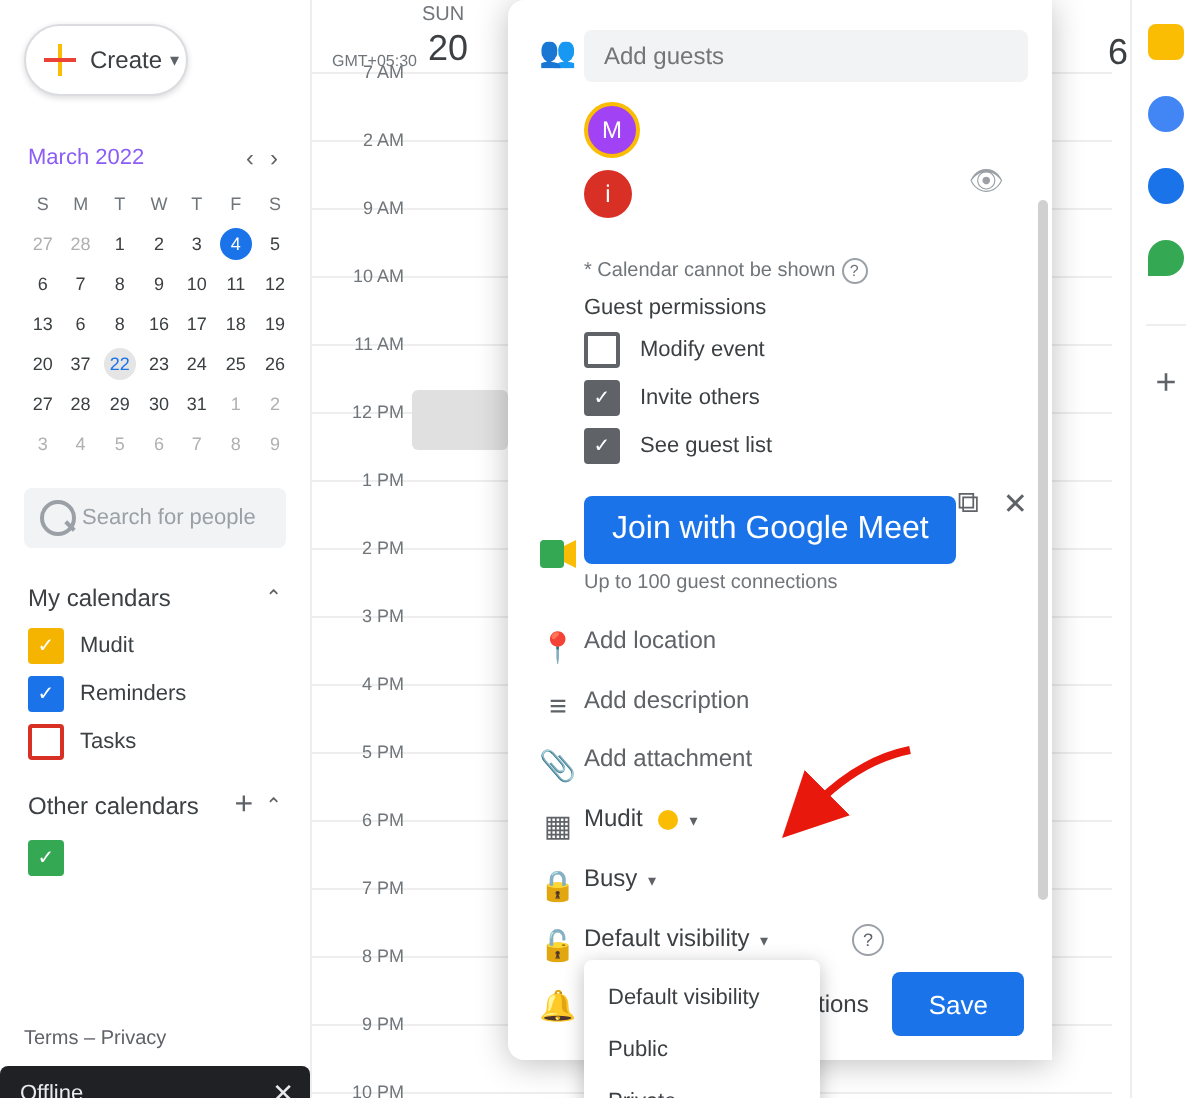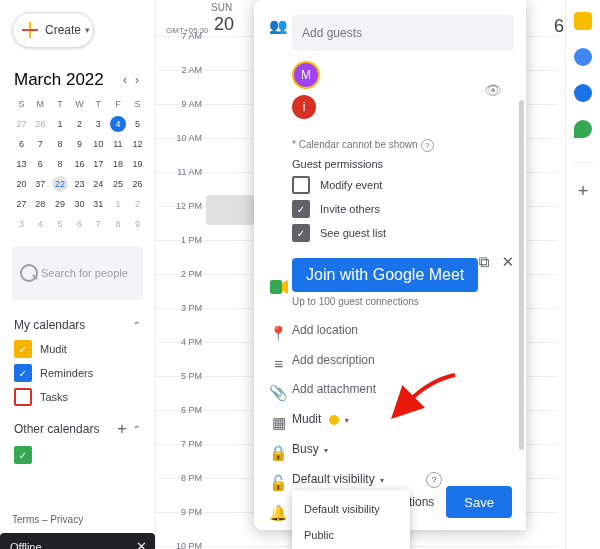"Add guests" .guest-input { height: 36px -> 26px }
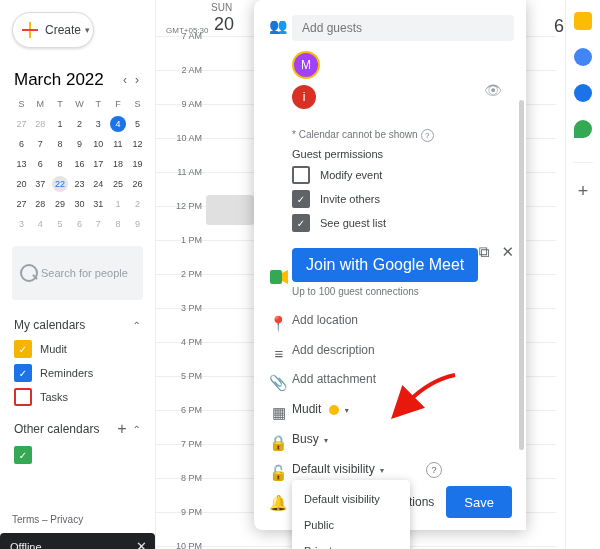"March 2022" .month-header .t { color: #000000 -> #8b5cf6; font-size: 17px -> 11px }
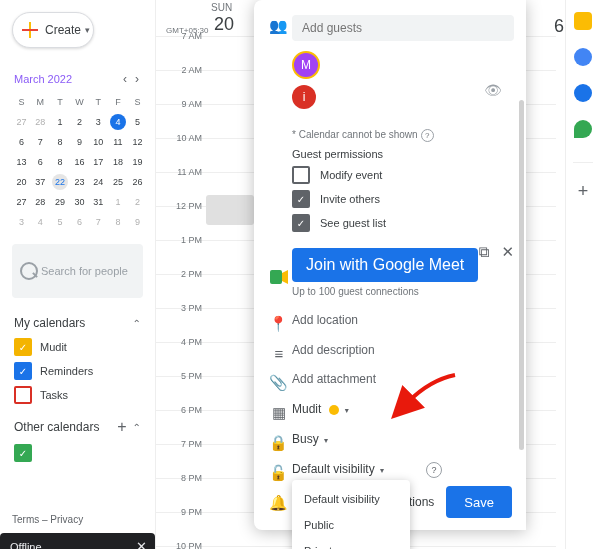"Search for people" .search-box { padding: 12px 8px -> 0 8px }
